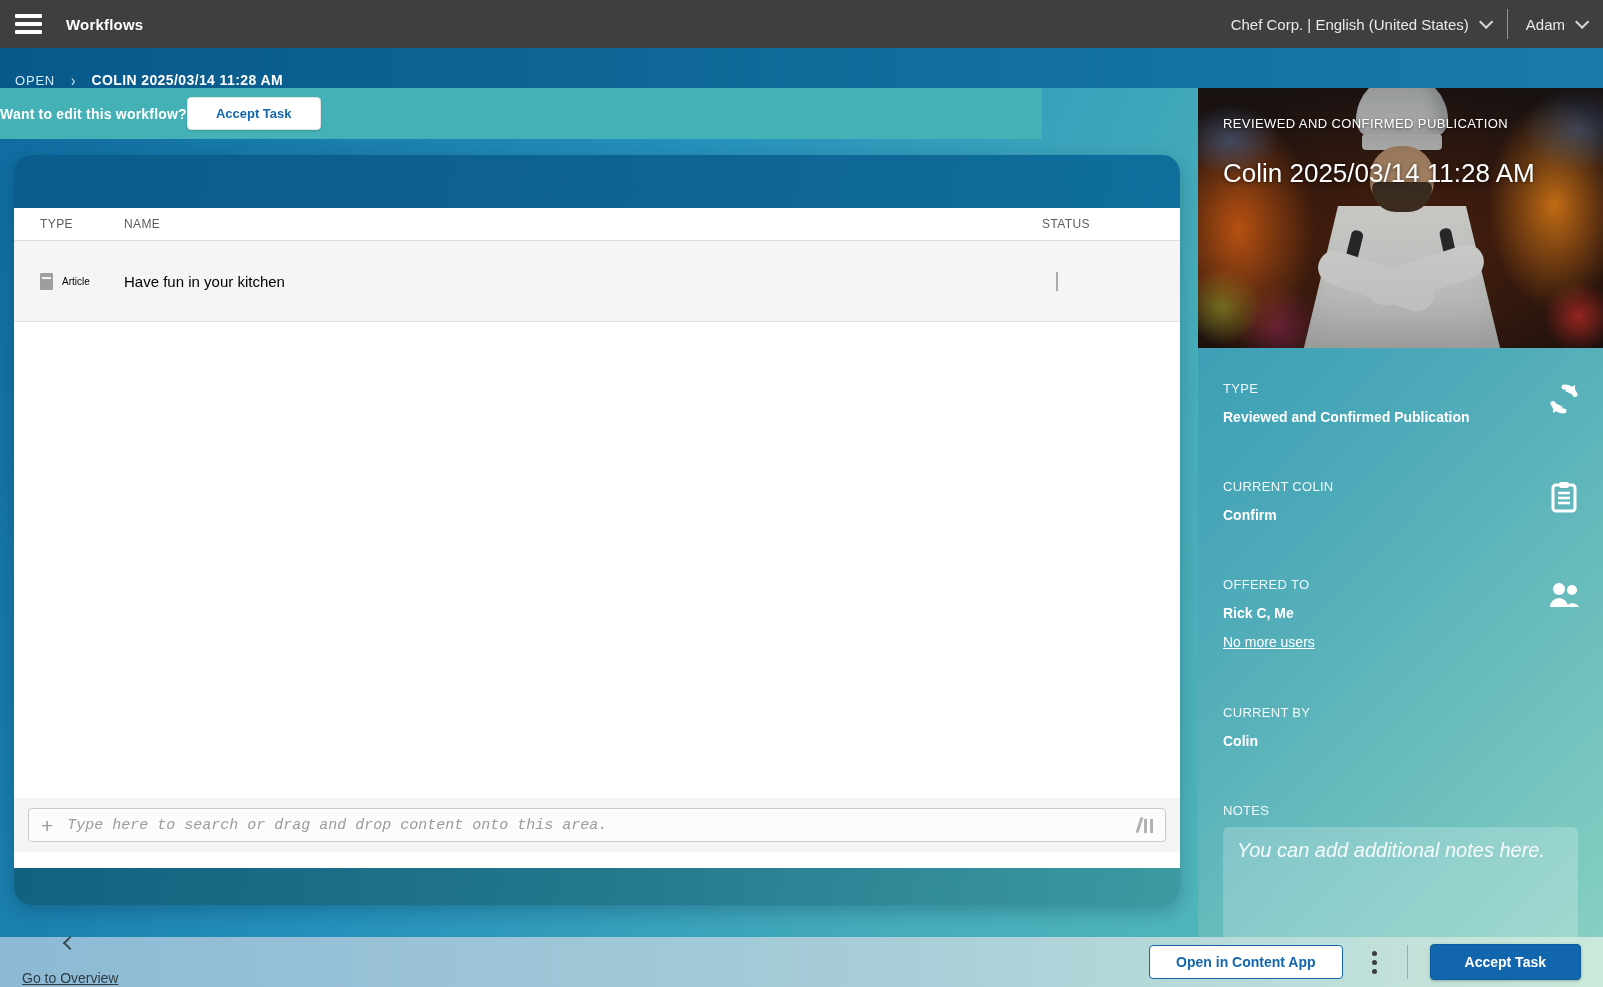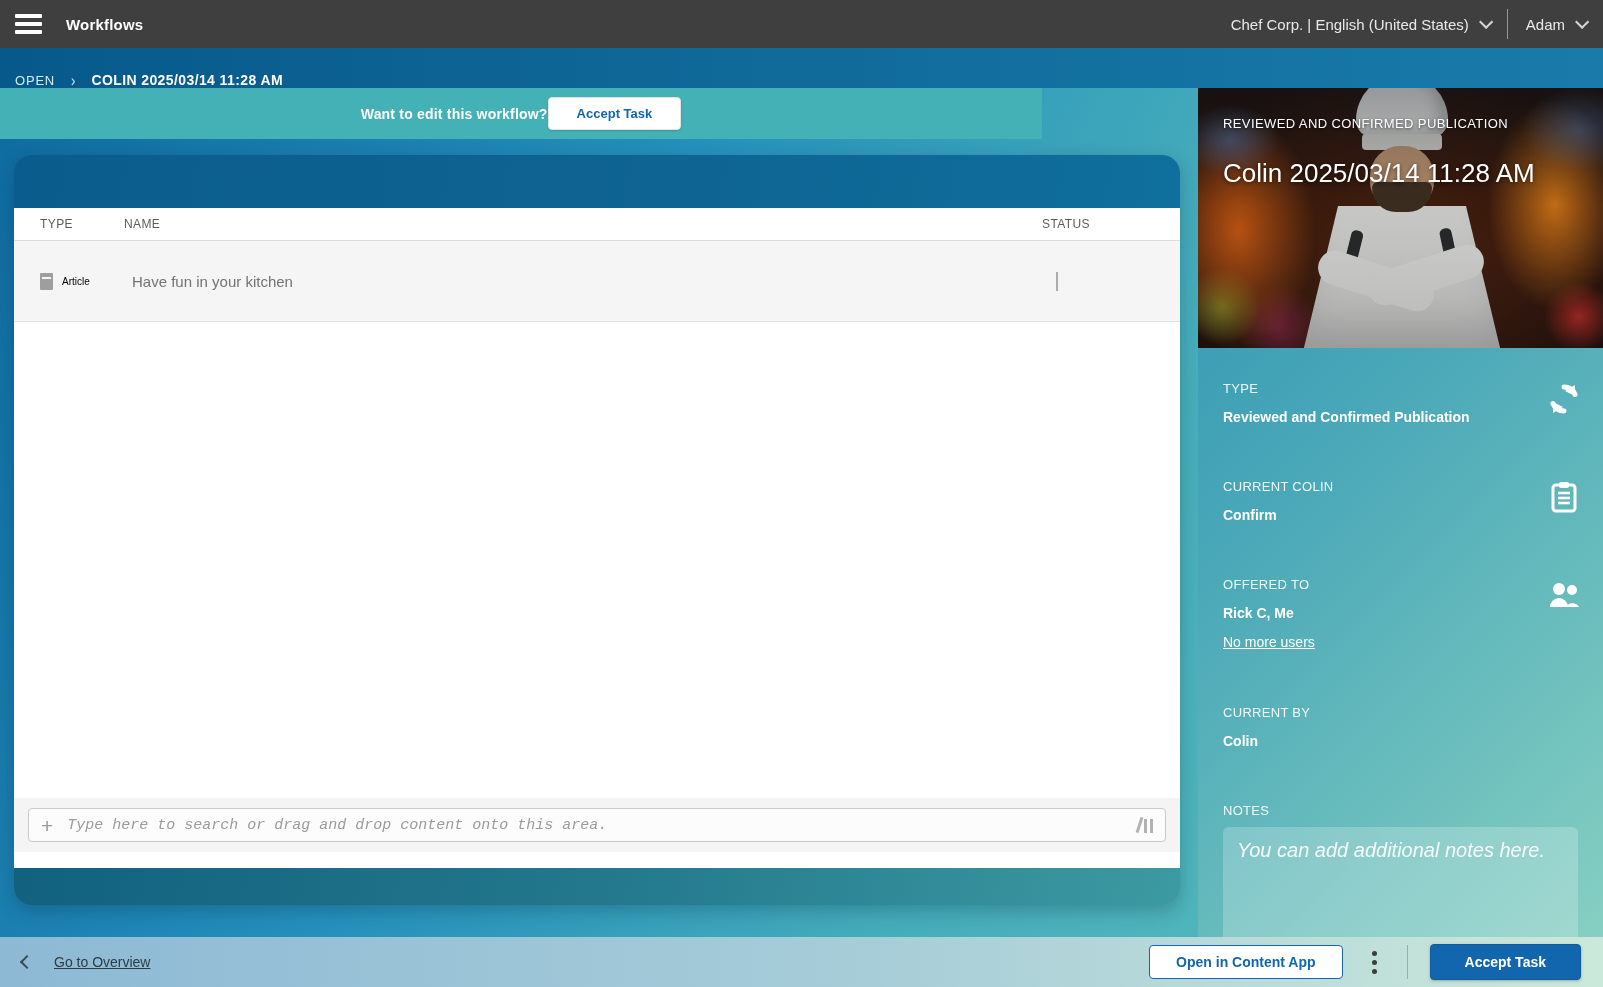"Want to edit this workflow?" .edit-banner { justify-content: center -> flex-start }
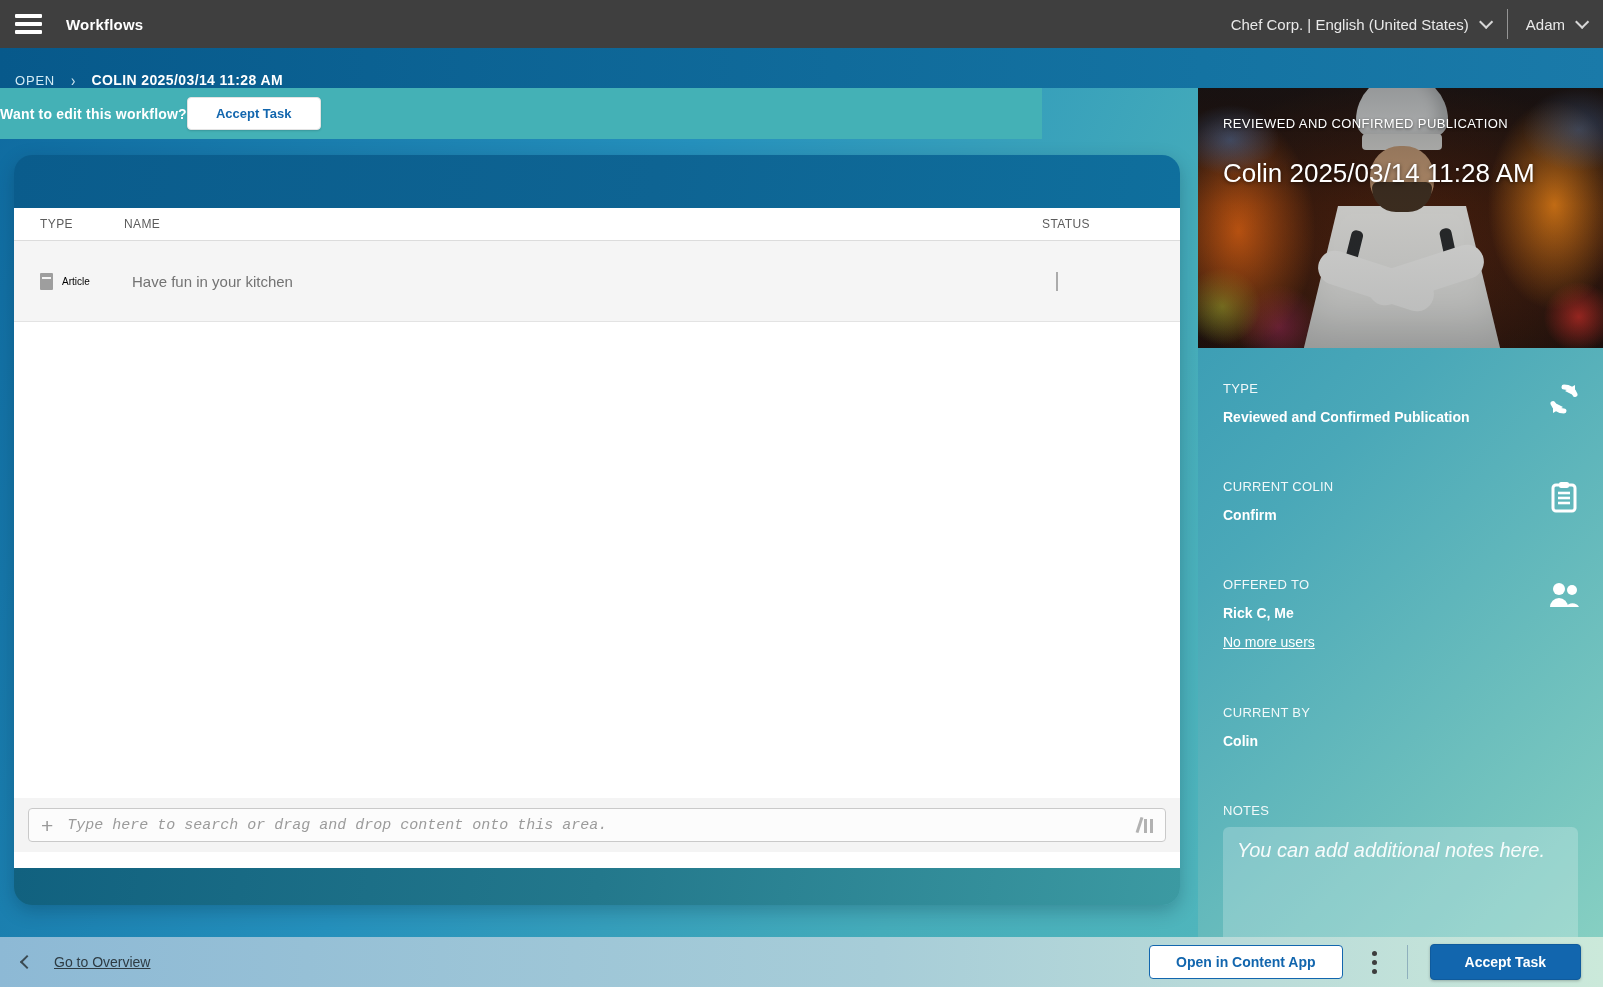"Have fun in your kitchen" .name-cell { color: #737373 -> #000000; margin-left: 8px -> none }
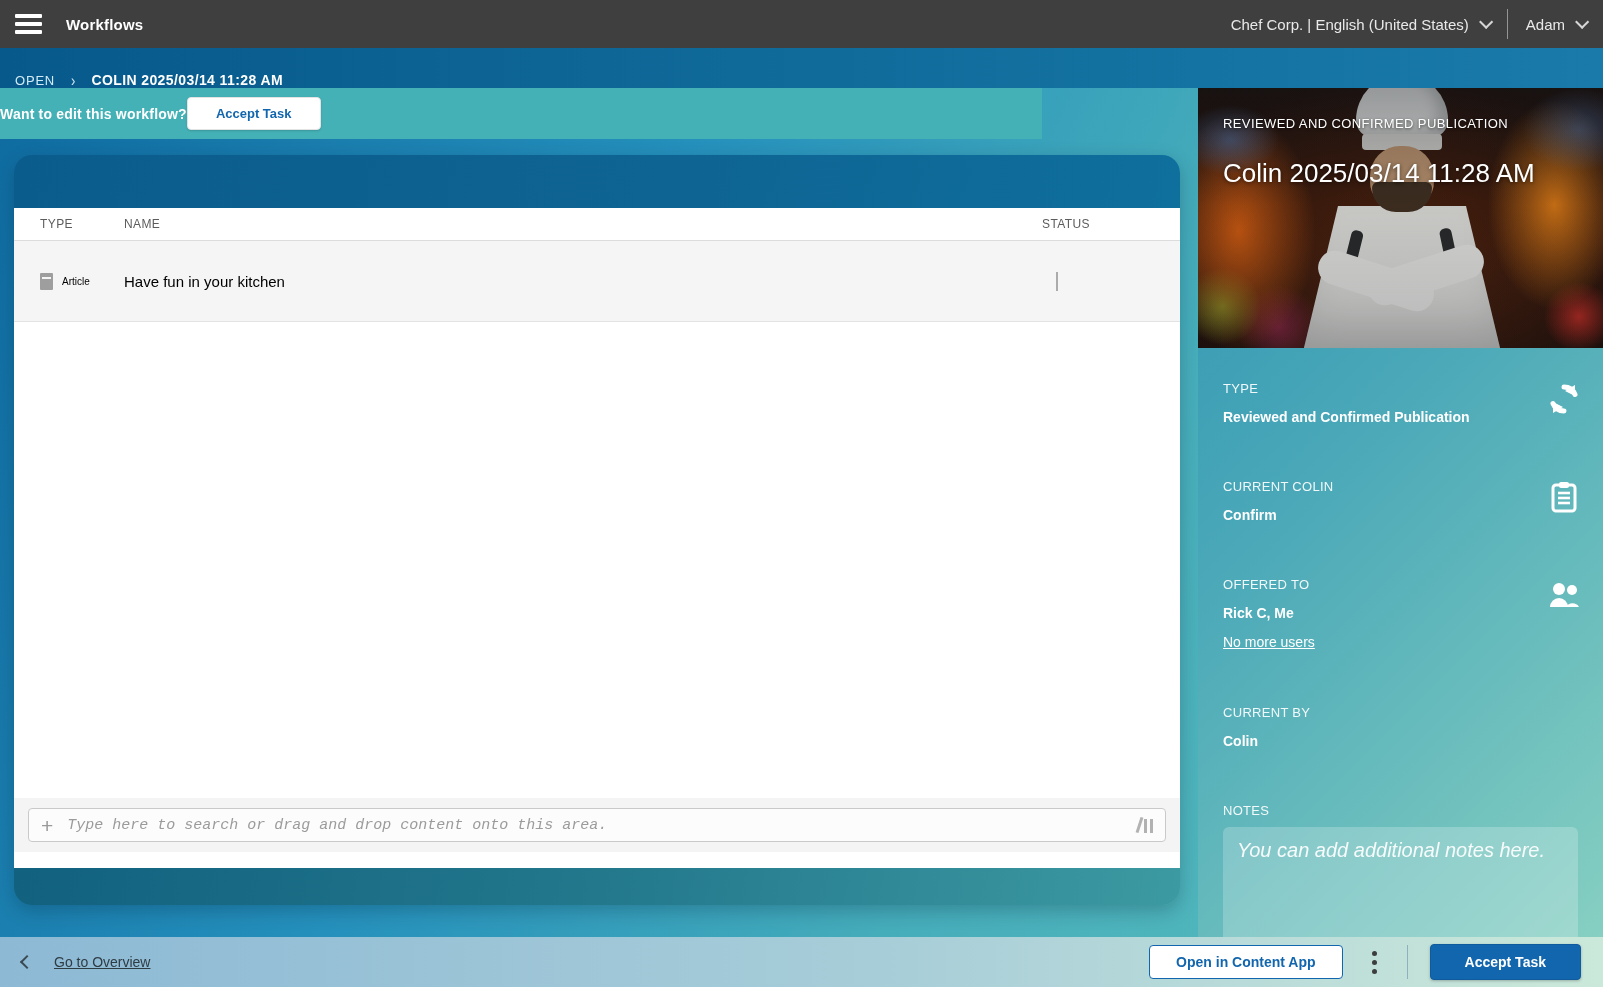"Go to Overview" .back-link { flex-direction: none -> column }
